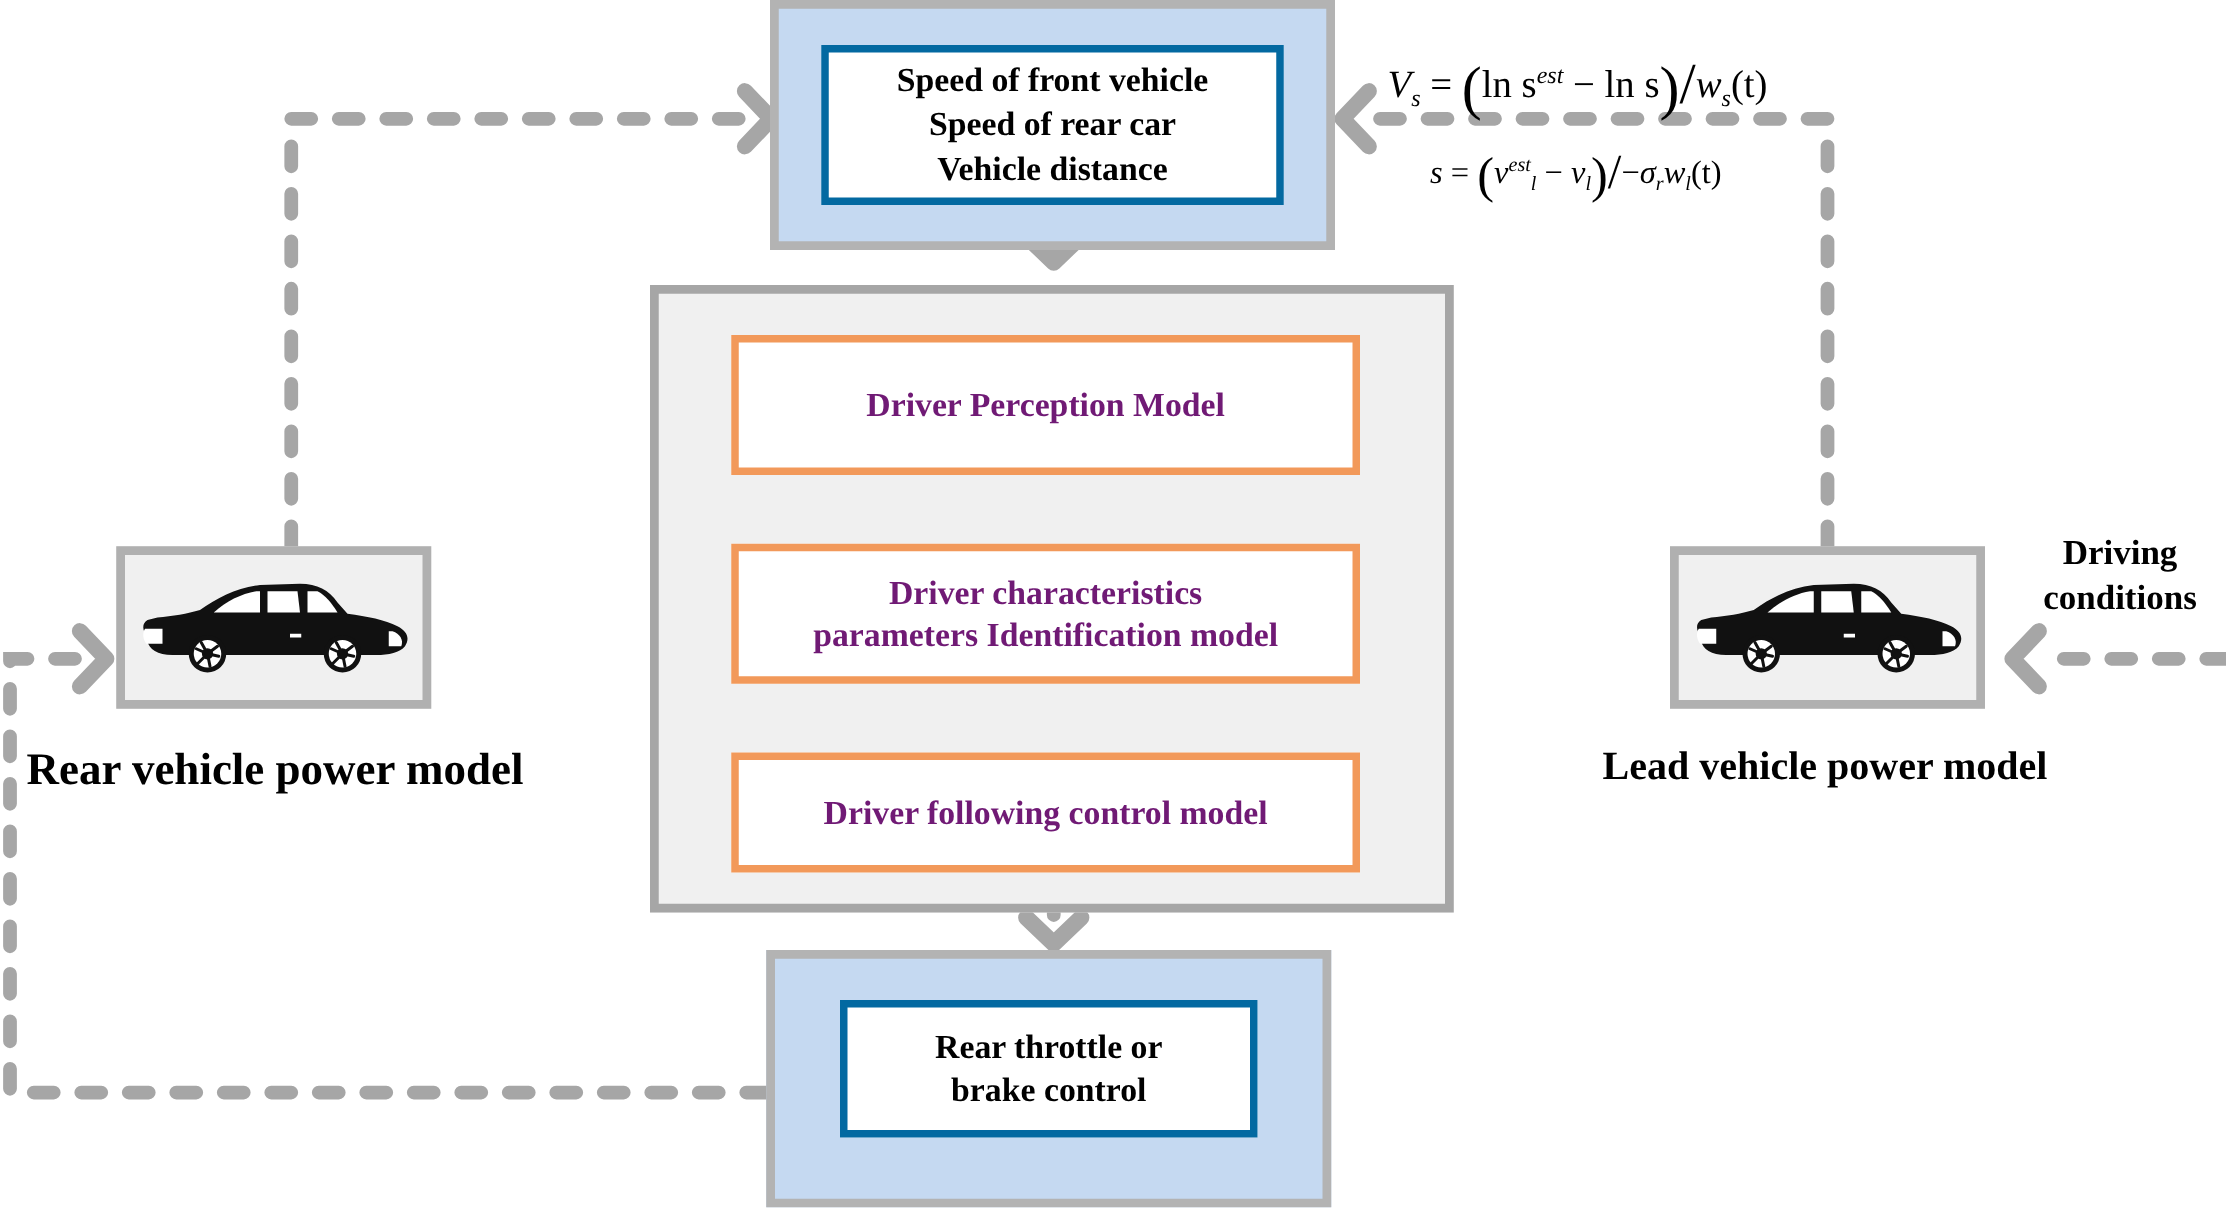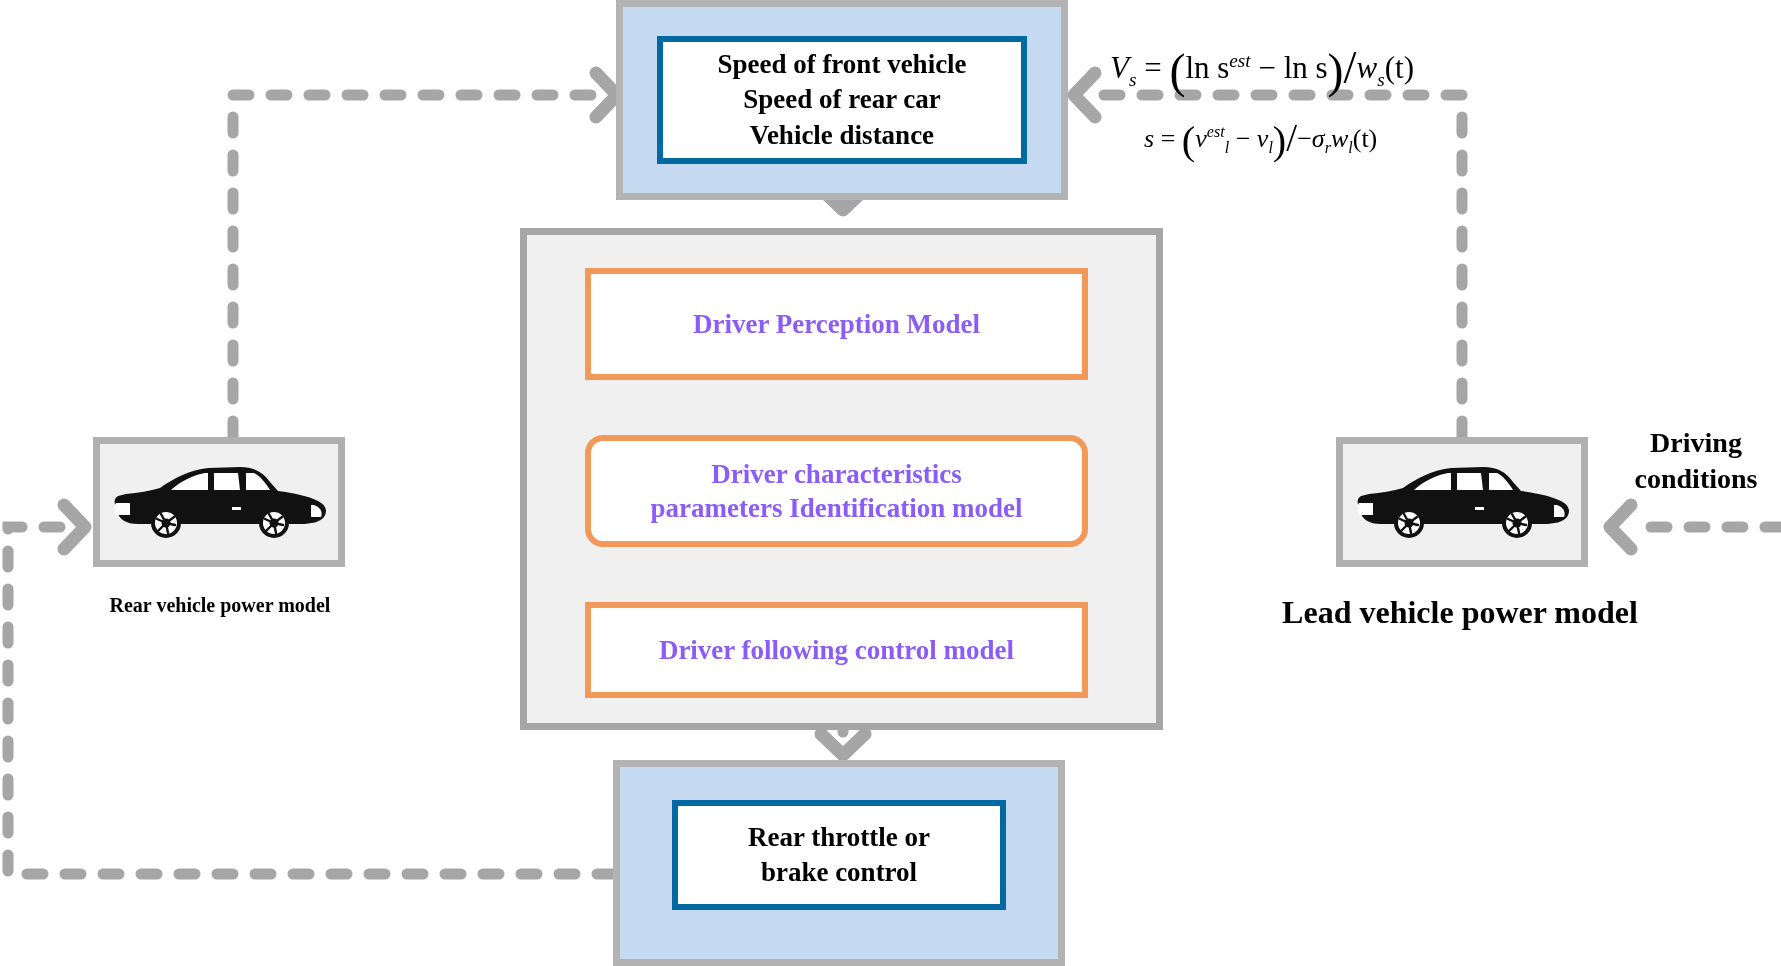"Driver Perception Model" .orange-box { color: #8b5cf6 -> #701a75 }
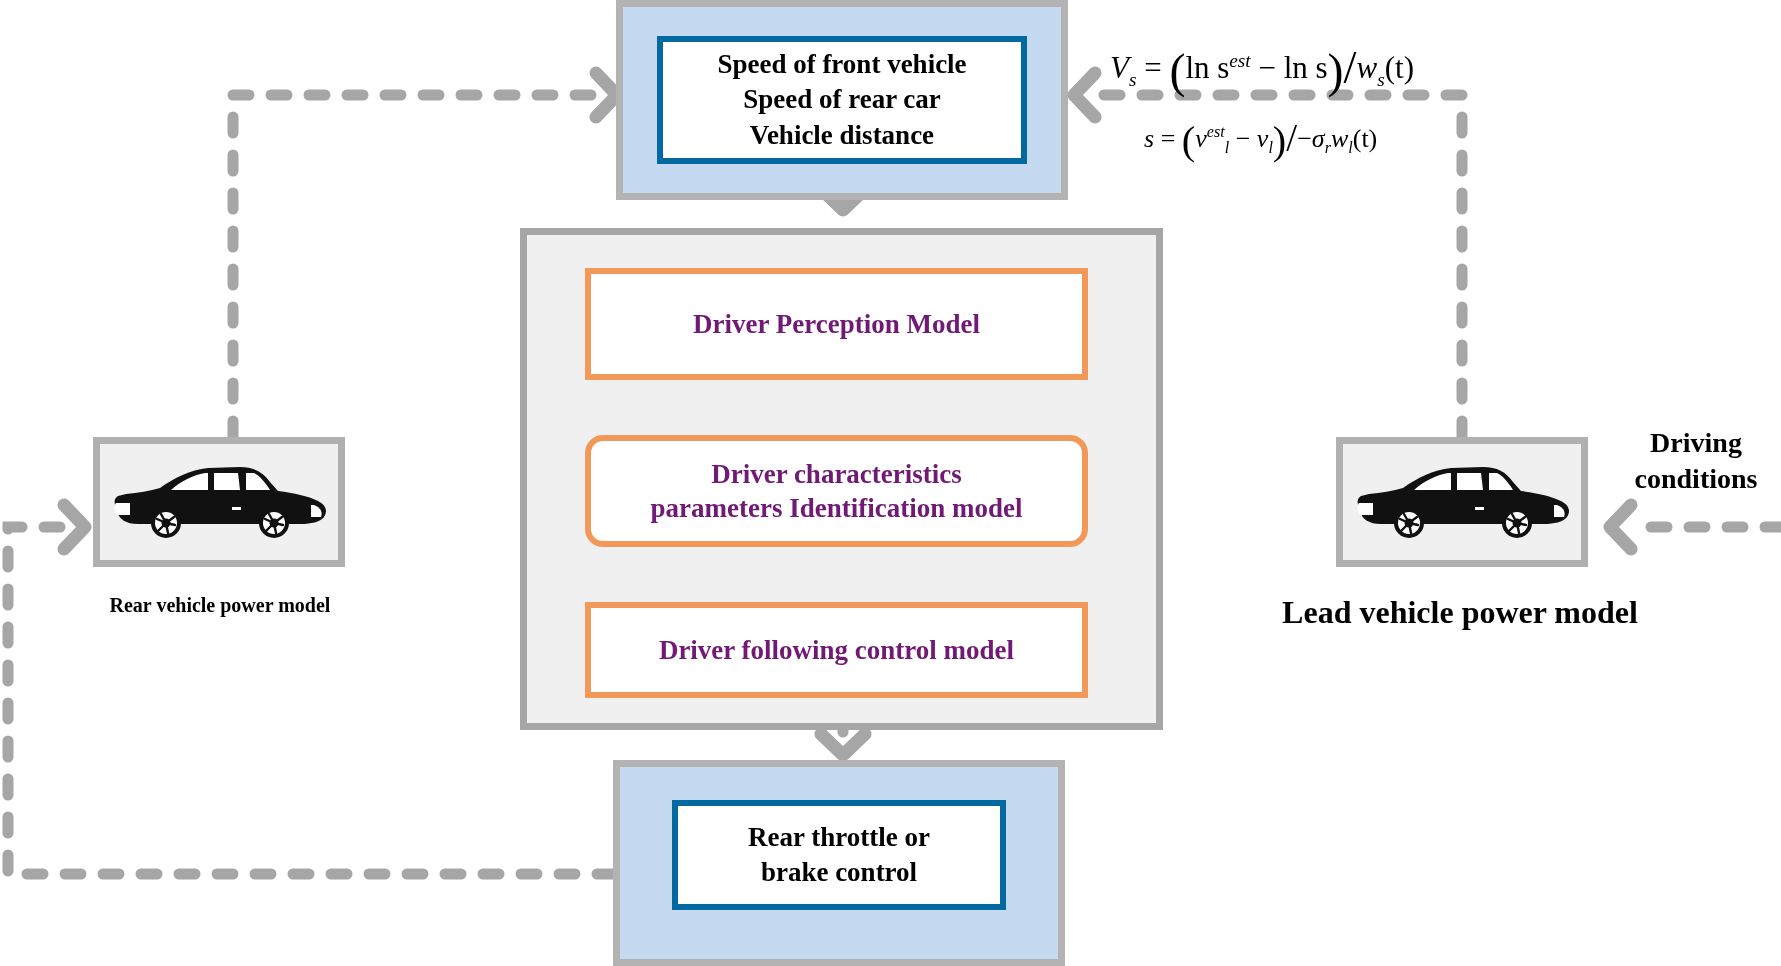"Driver characteristics" div.orange-box { border-radius: 18px -> none }
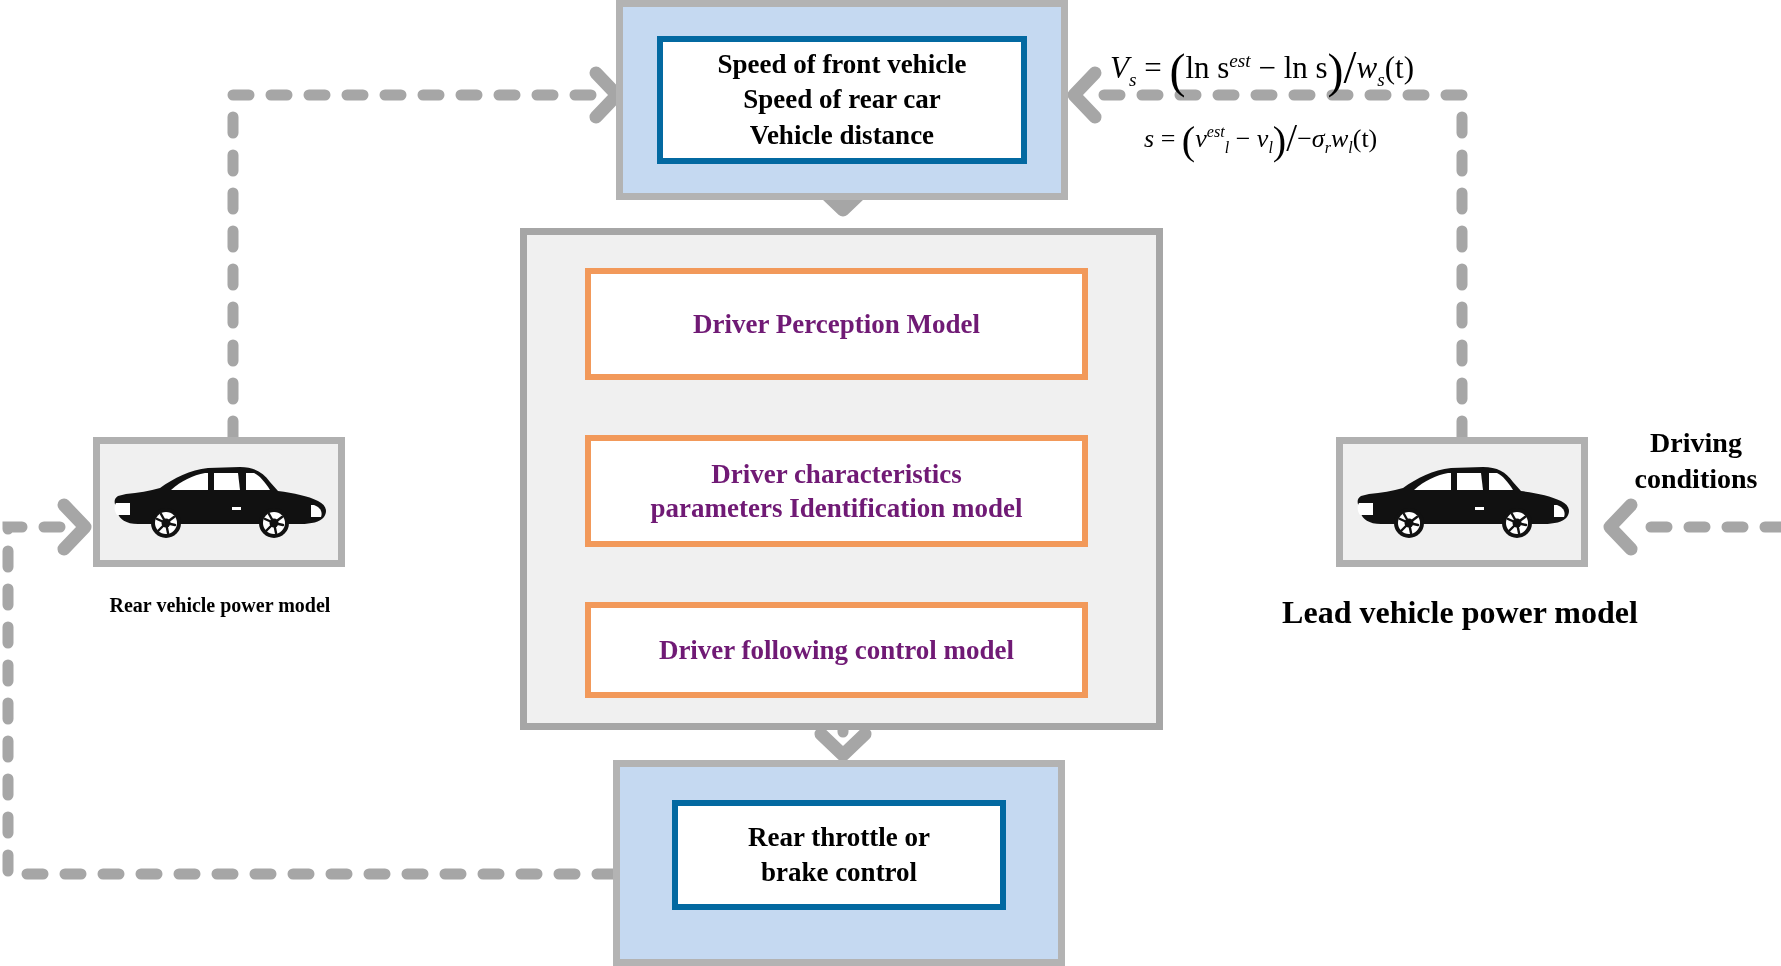"Rear vehicle power model" div.caption { font-size: 20px -> 36px }
